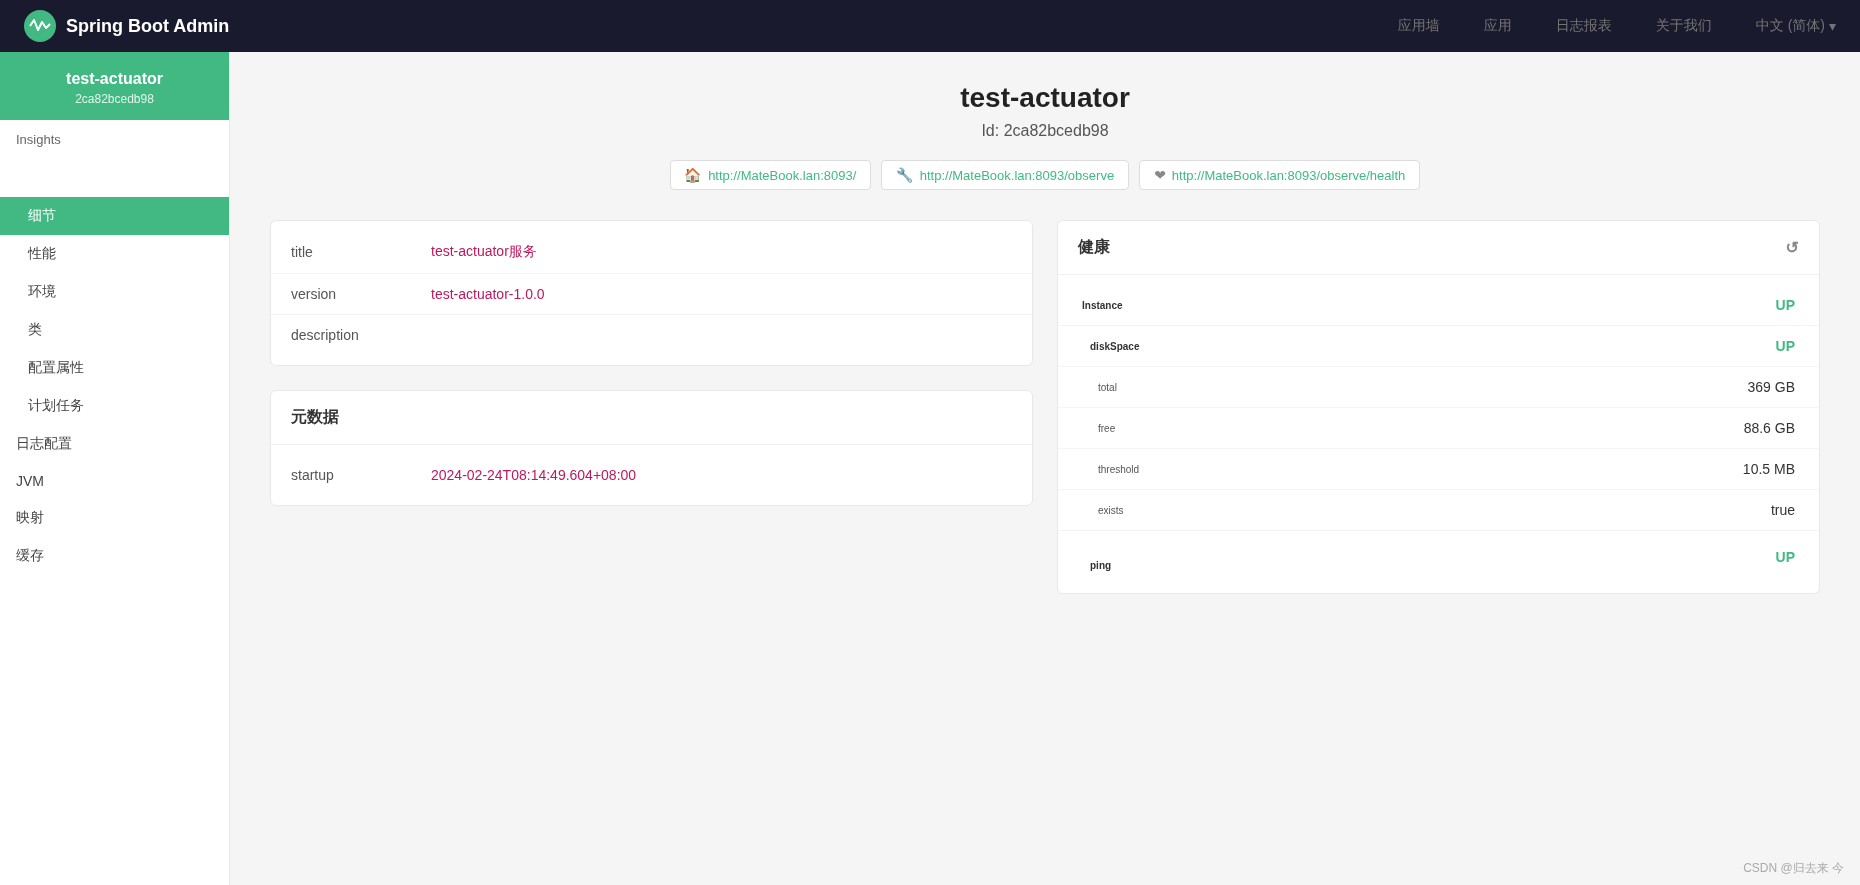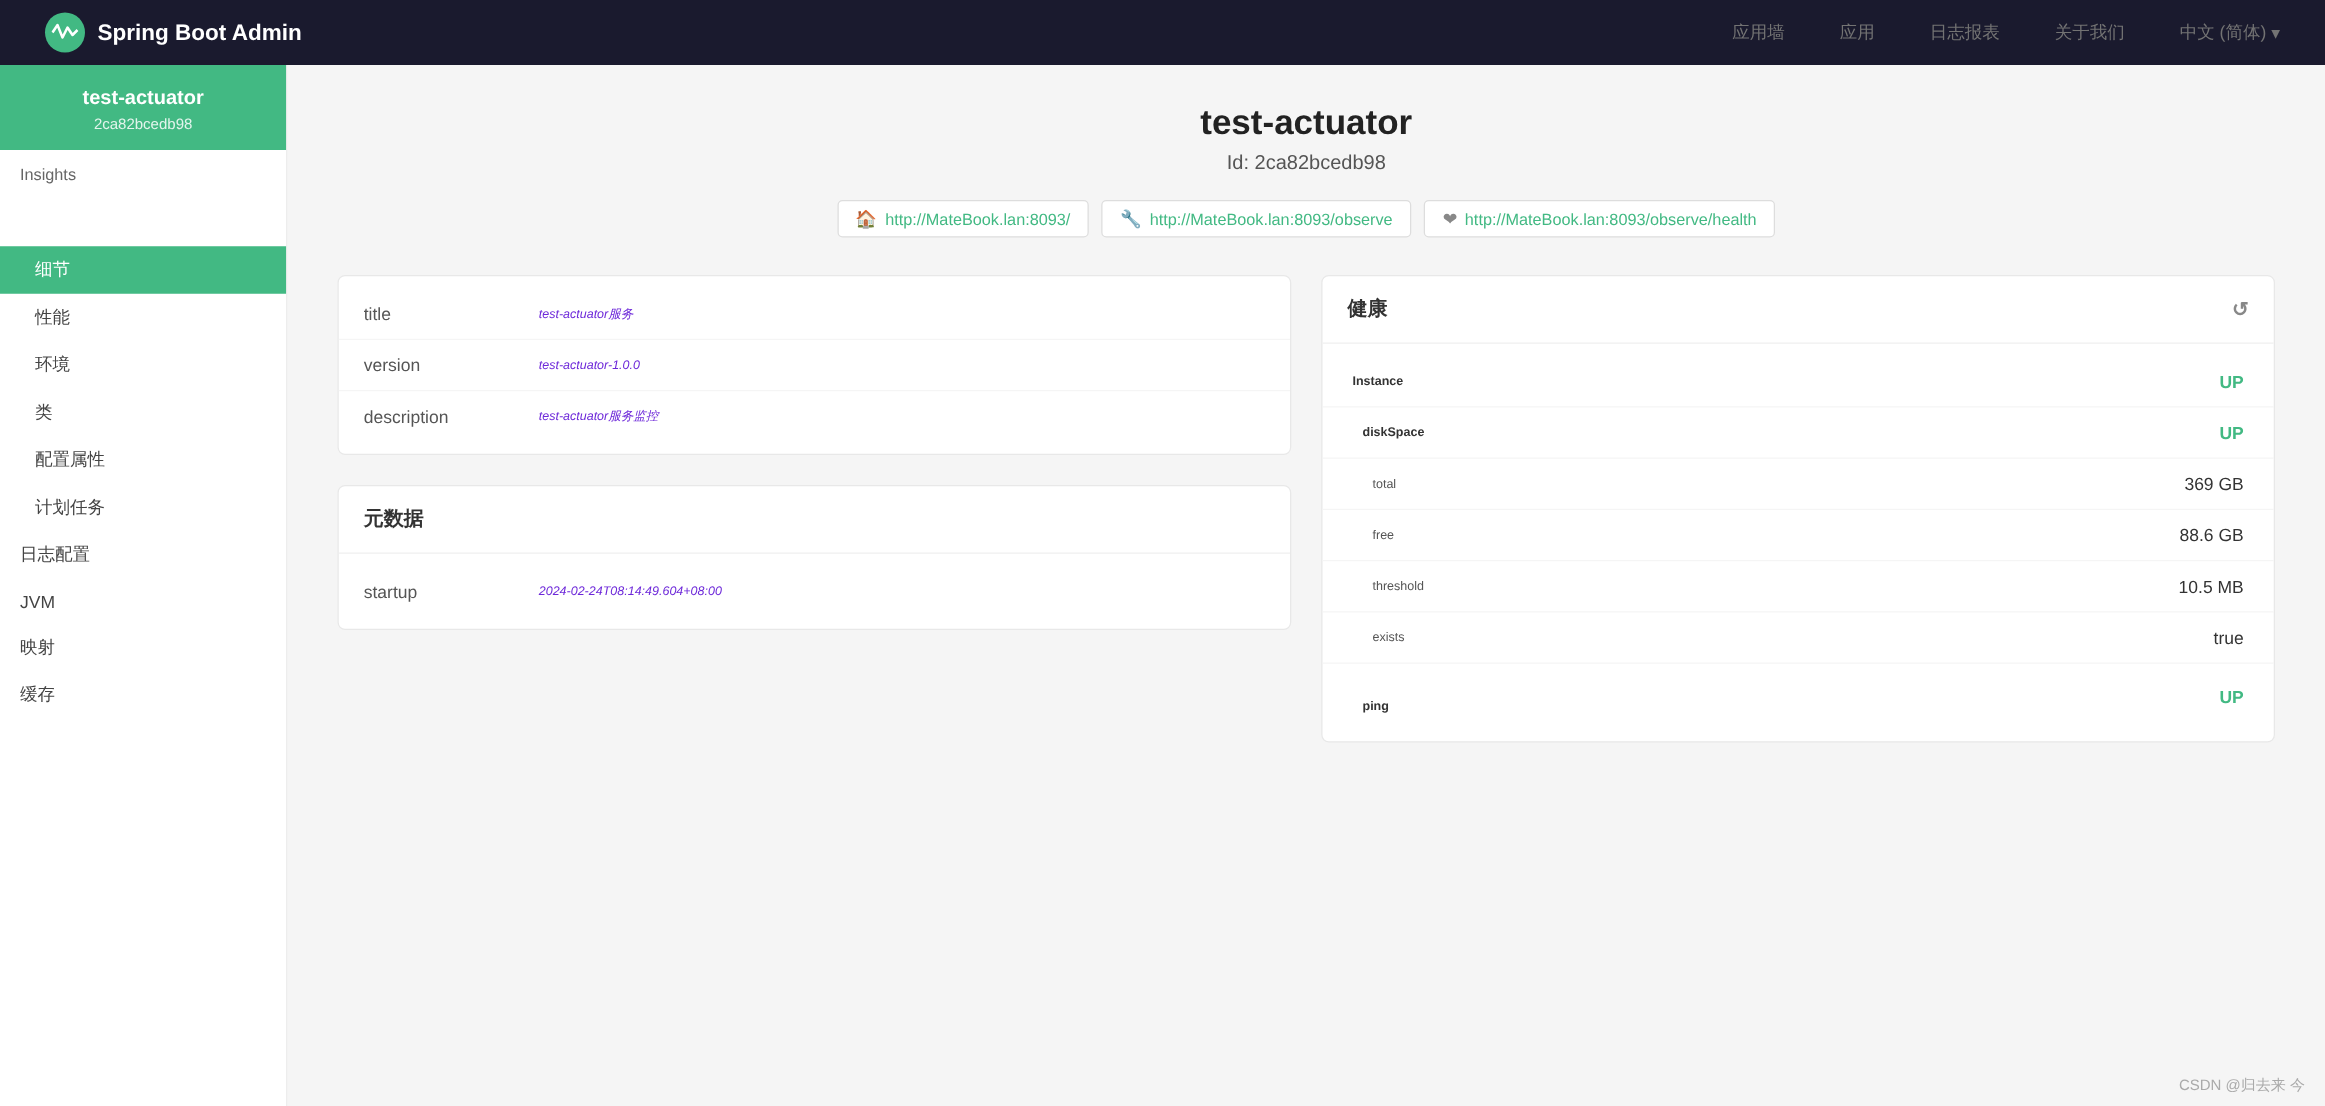"Spring Boot Admin" .topnav { padding: 0 36px -> 0 24px }
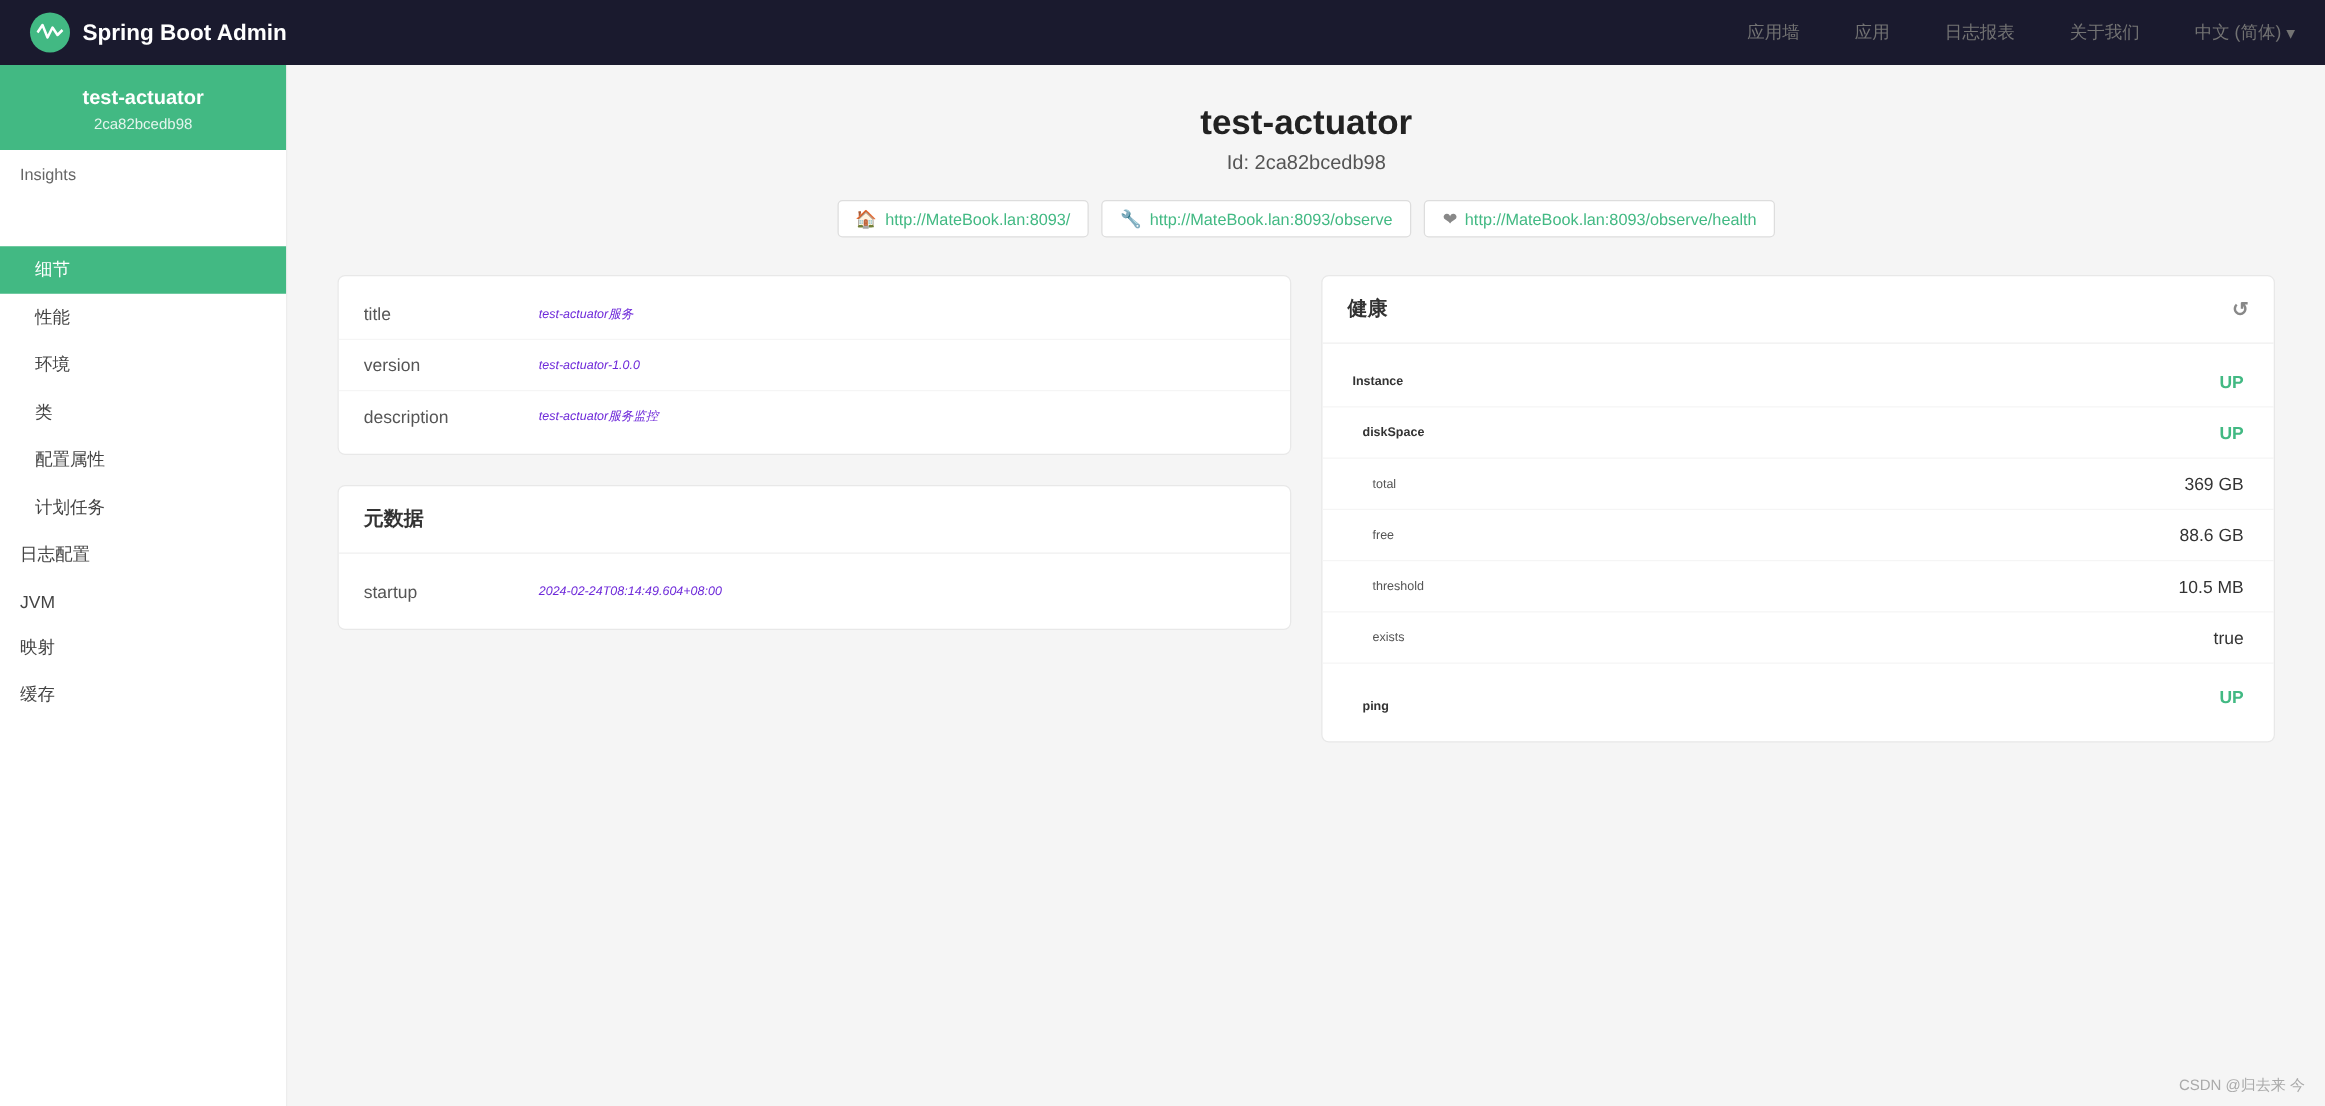"test-actuator服务" .info-value { color: #6d28d9 -> #be185d; font-size: 10px -> 14px; font-style: italic -> none }
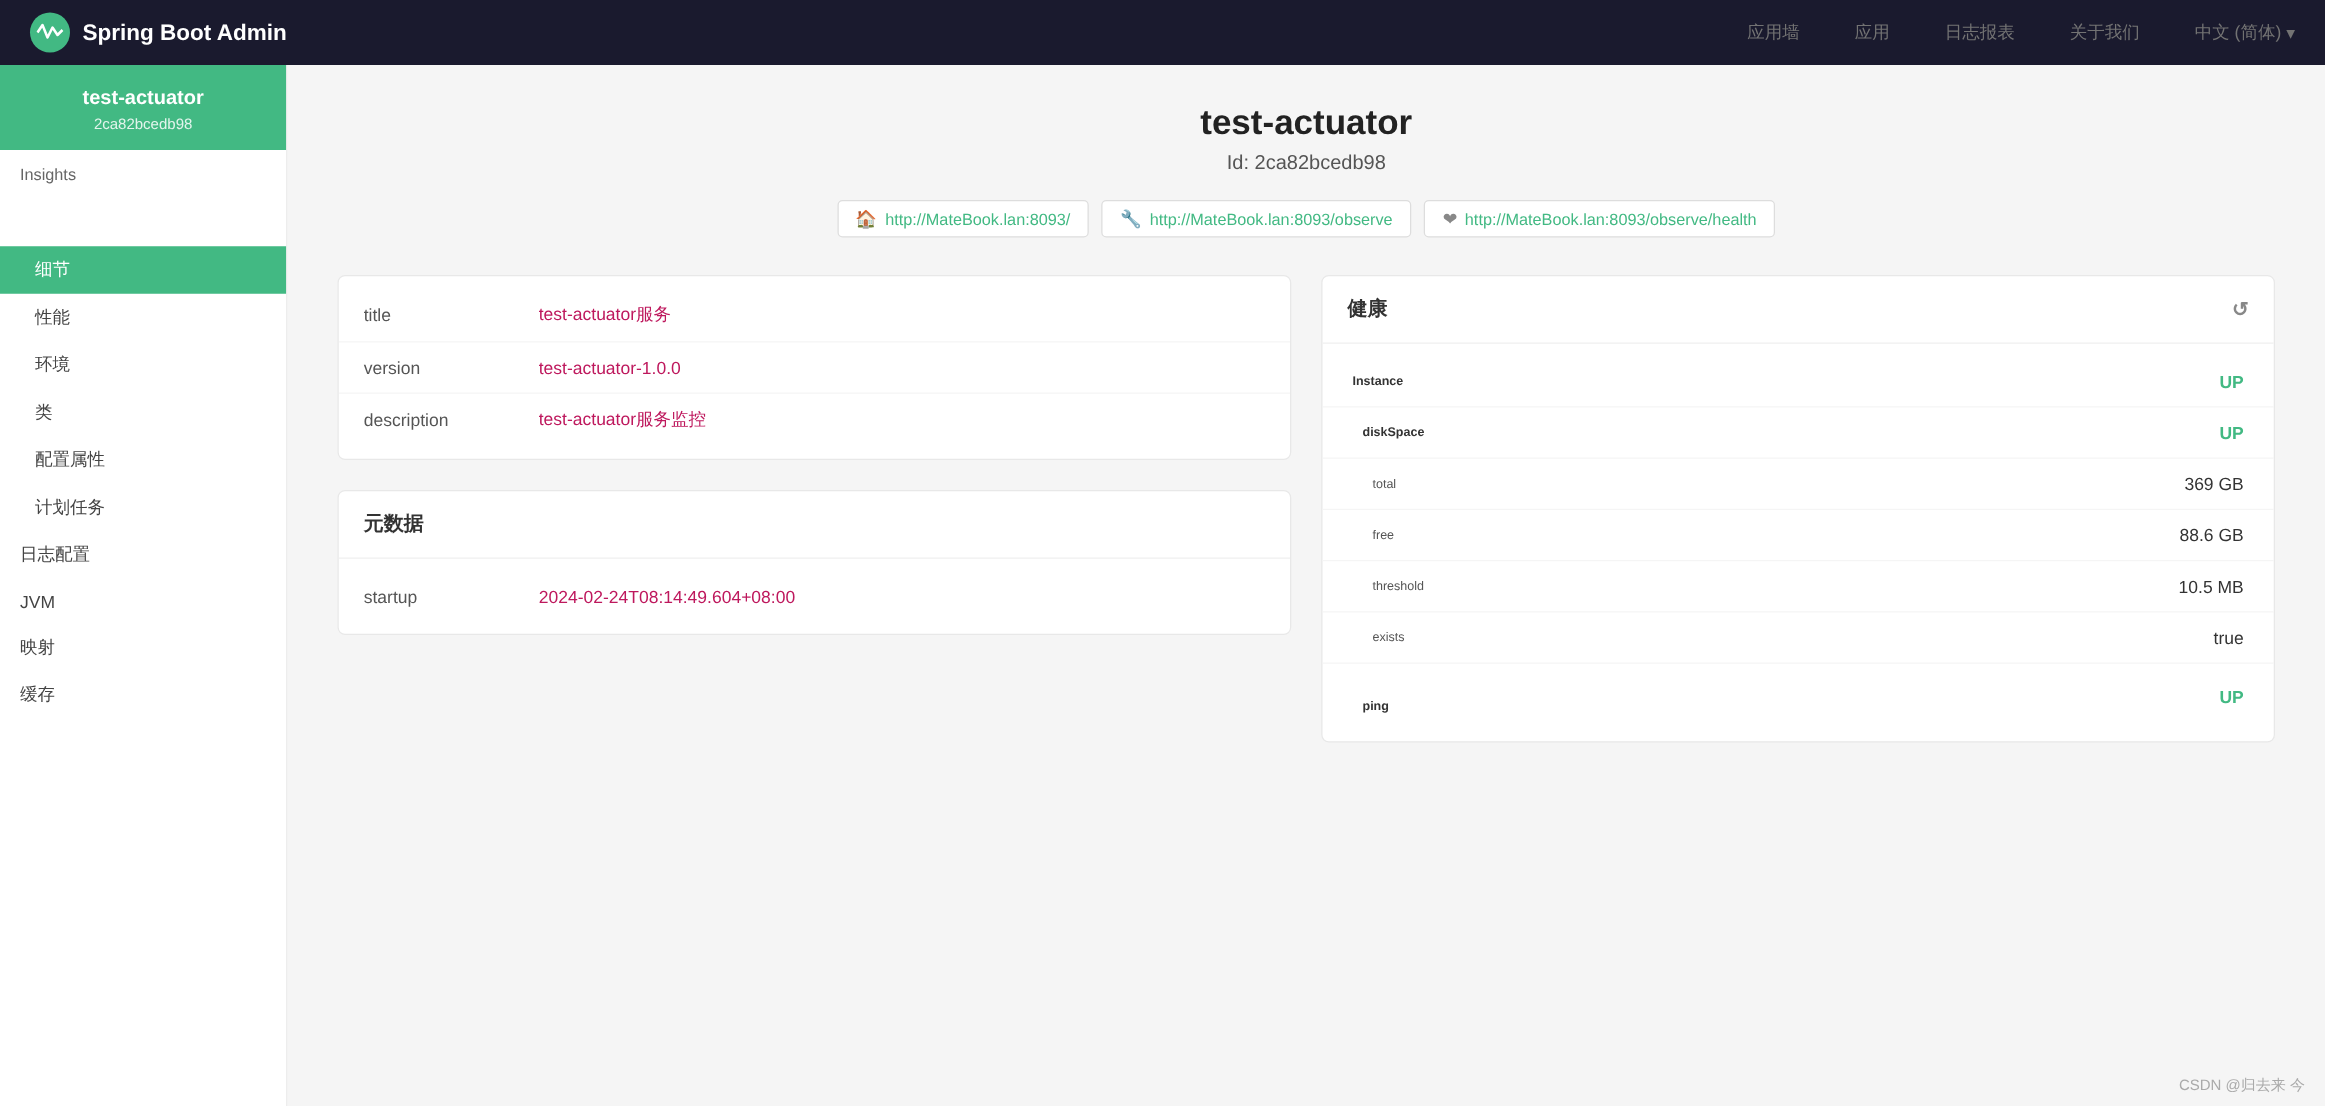"test-actuator服务监控" span.info-value { html: <span>test-actuator服务监控</span> -> none }
